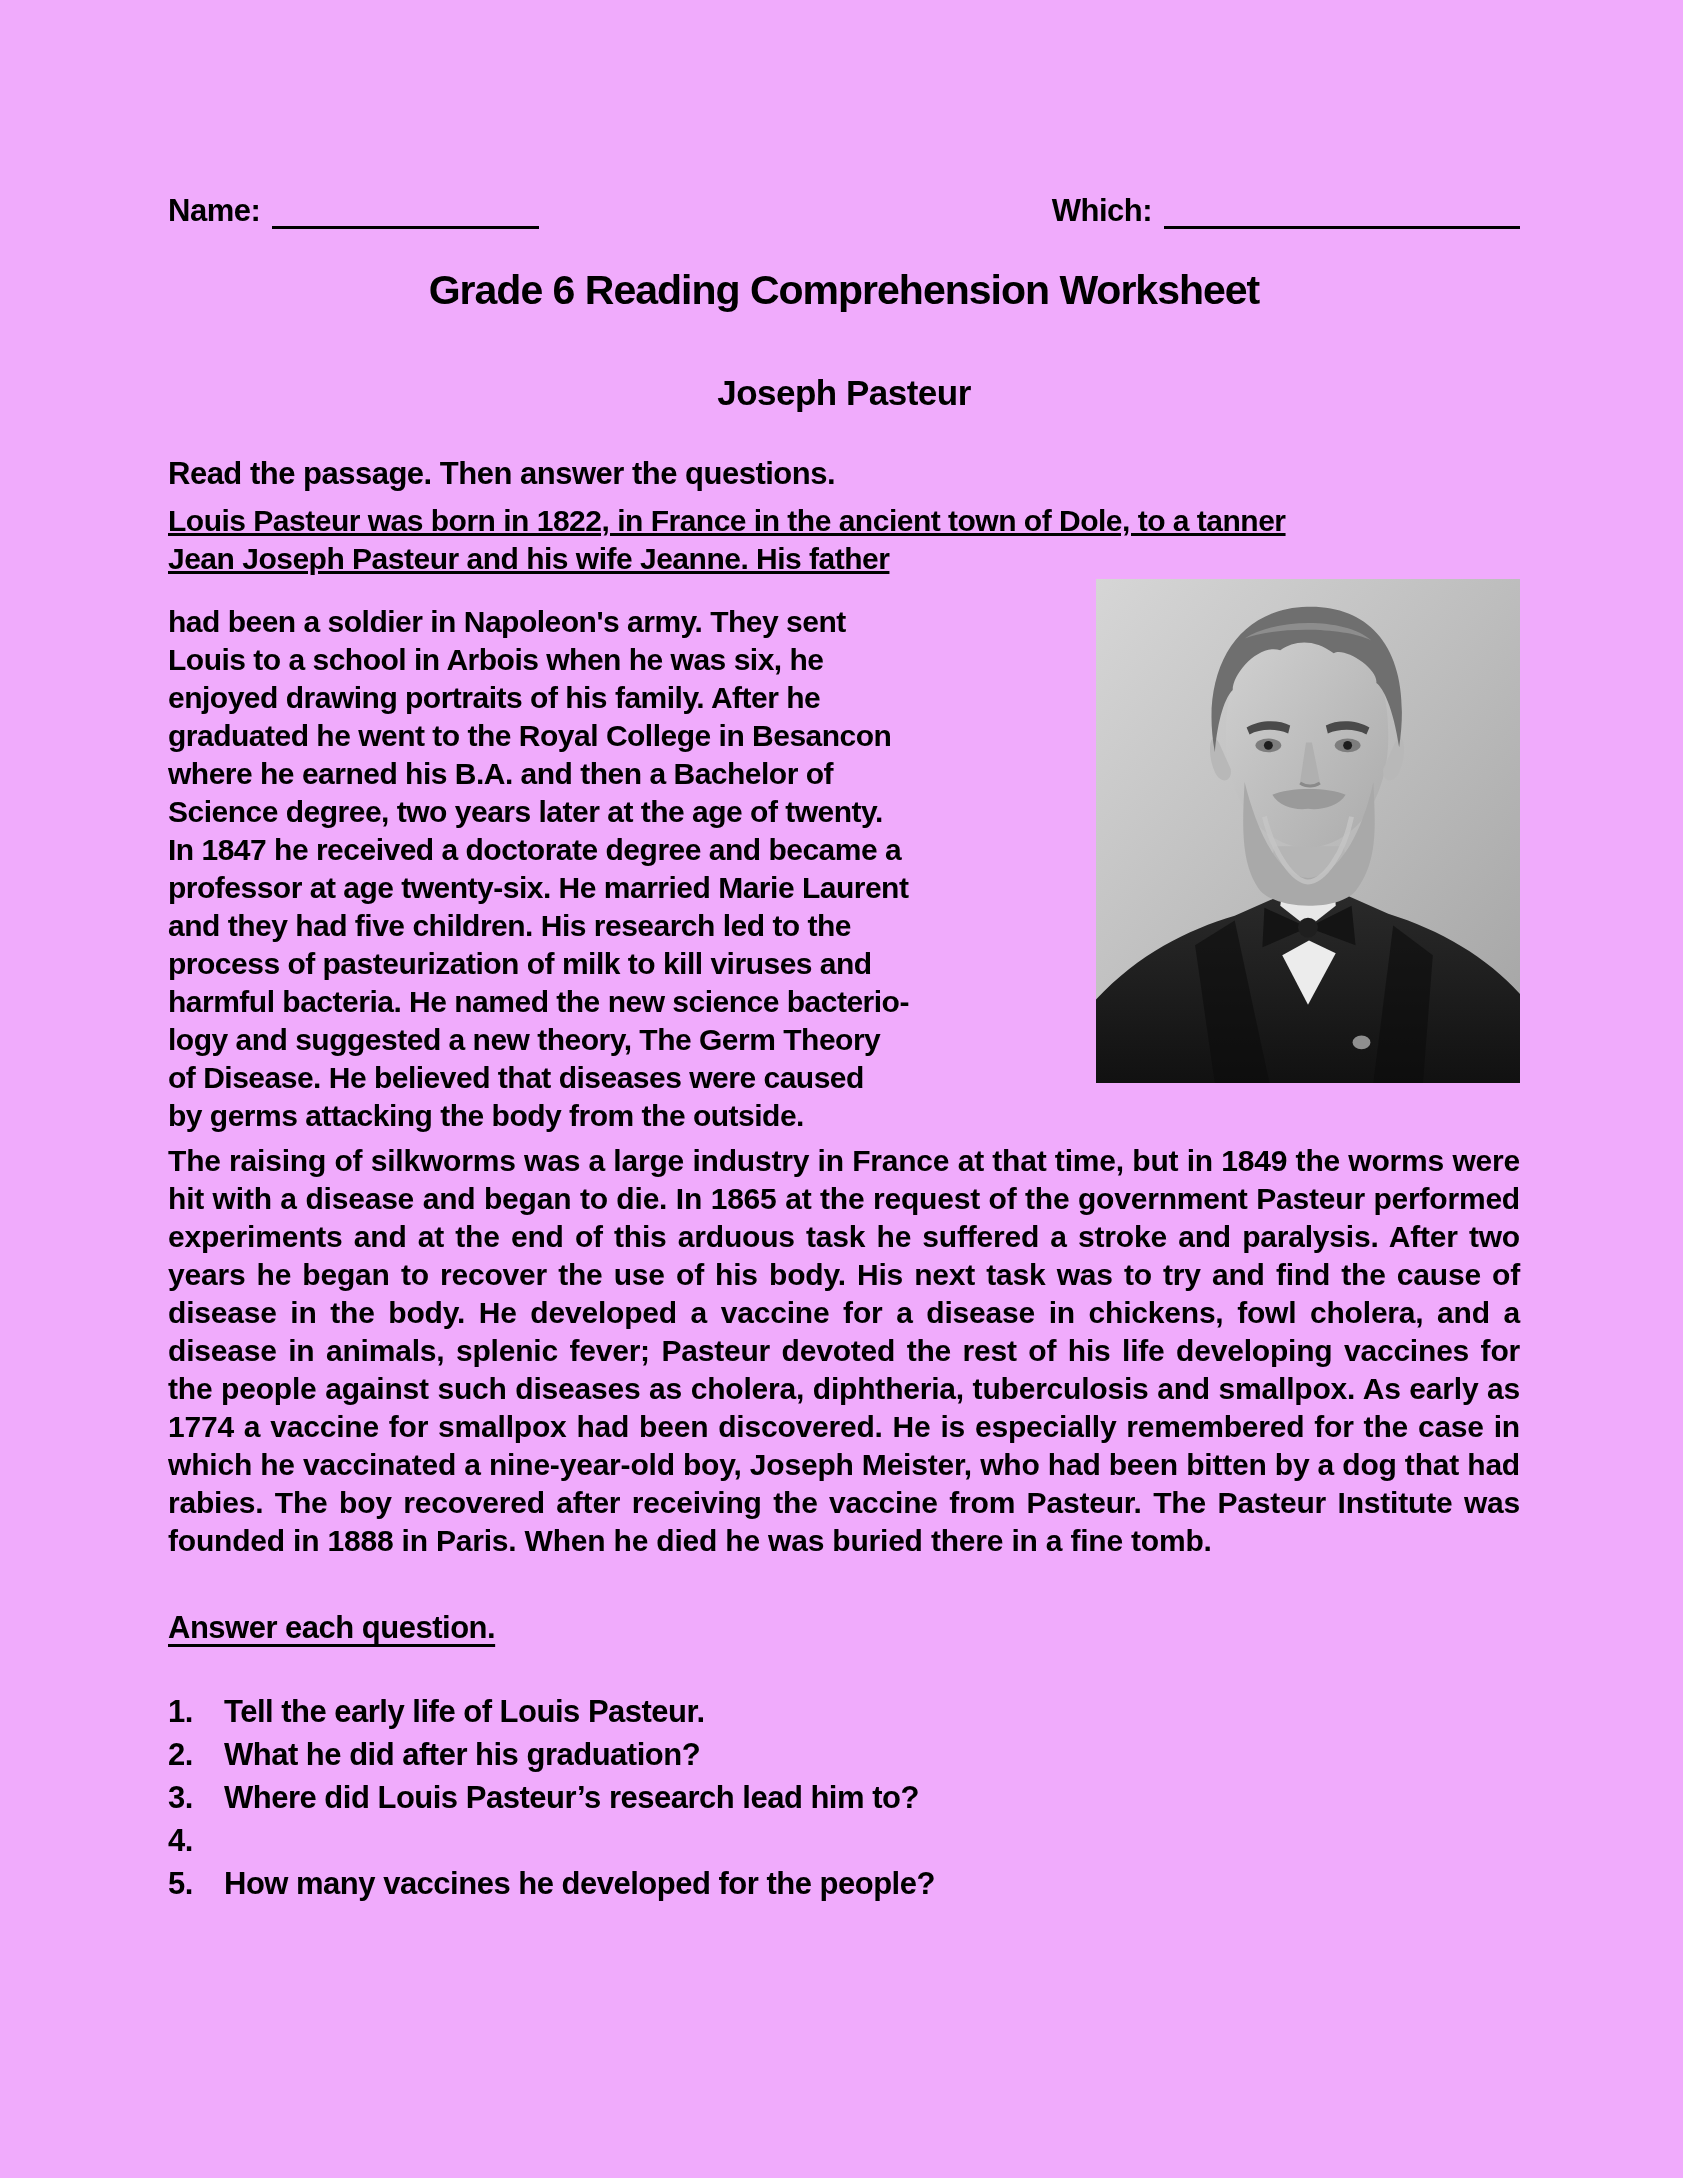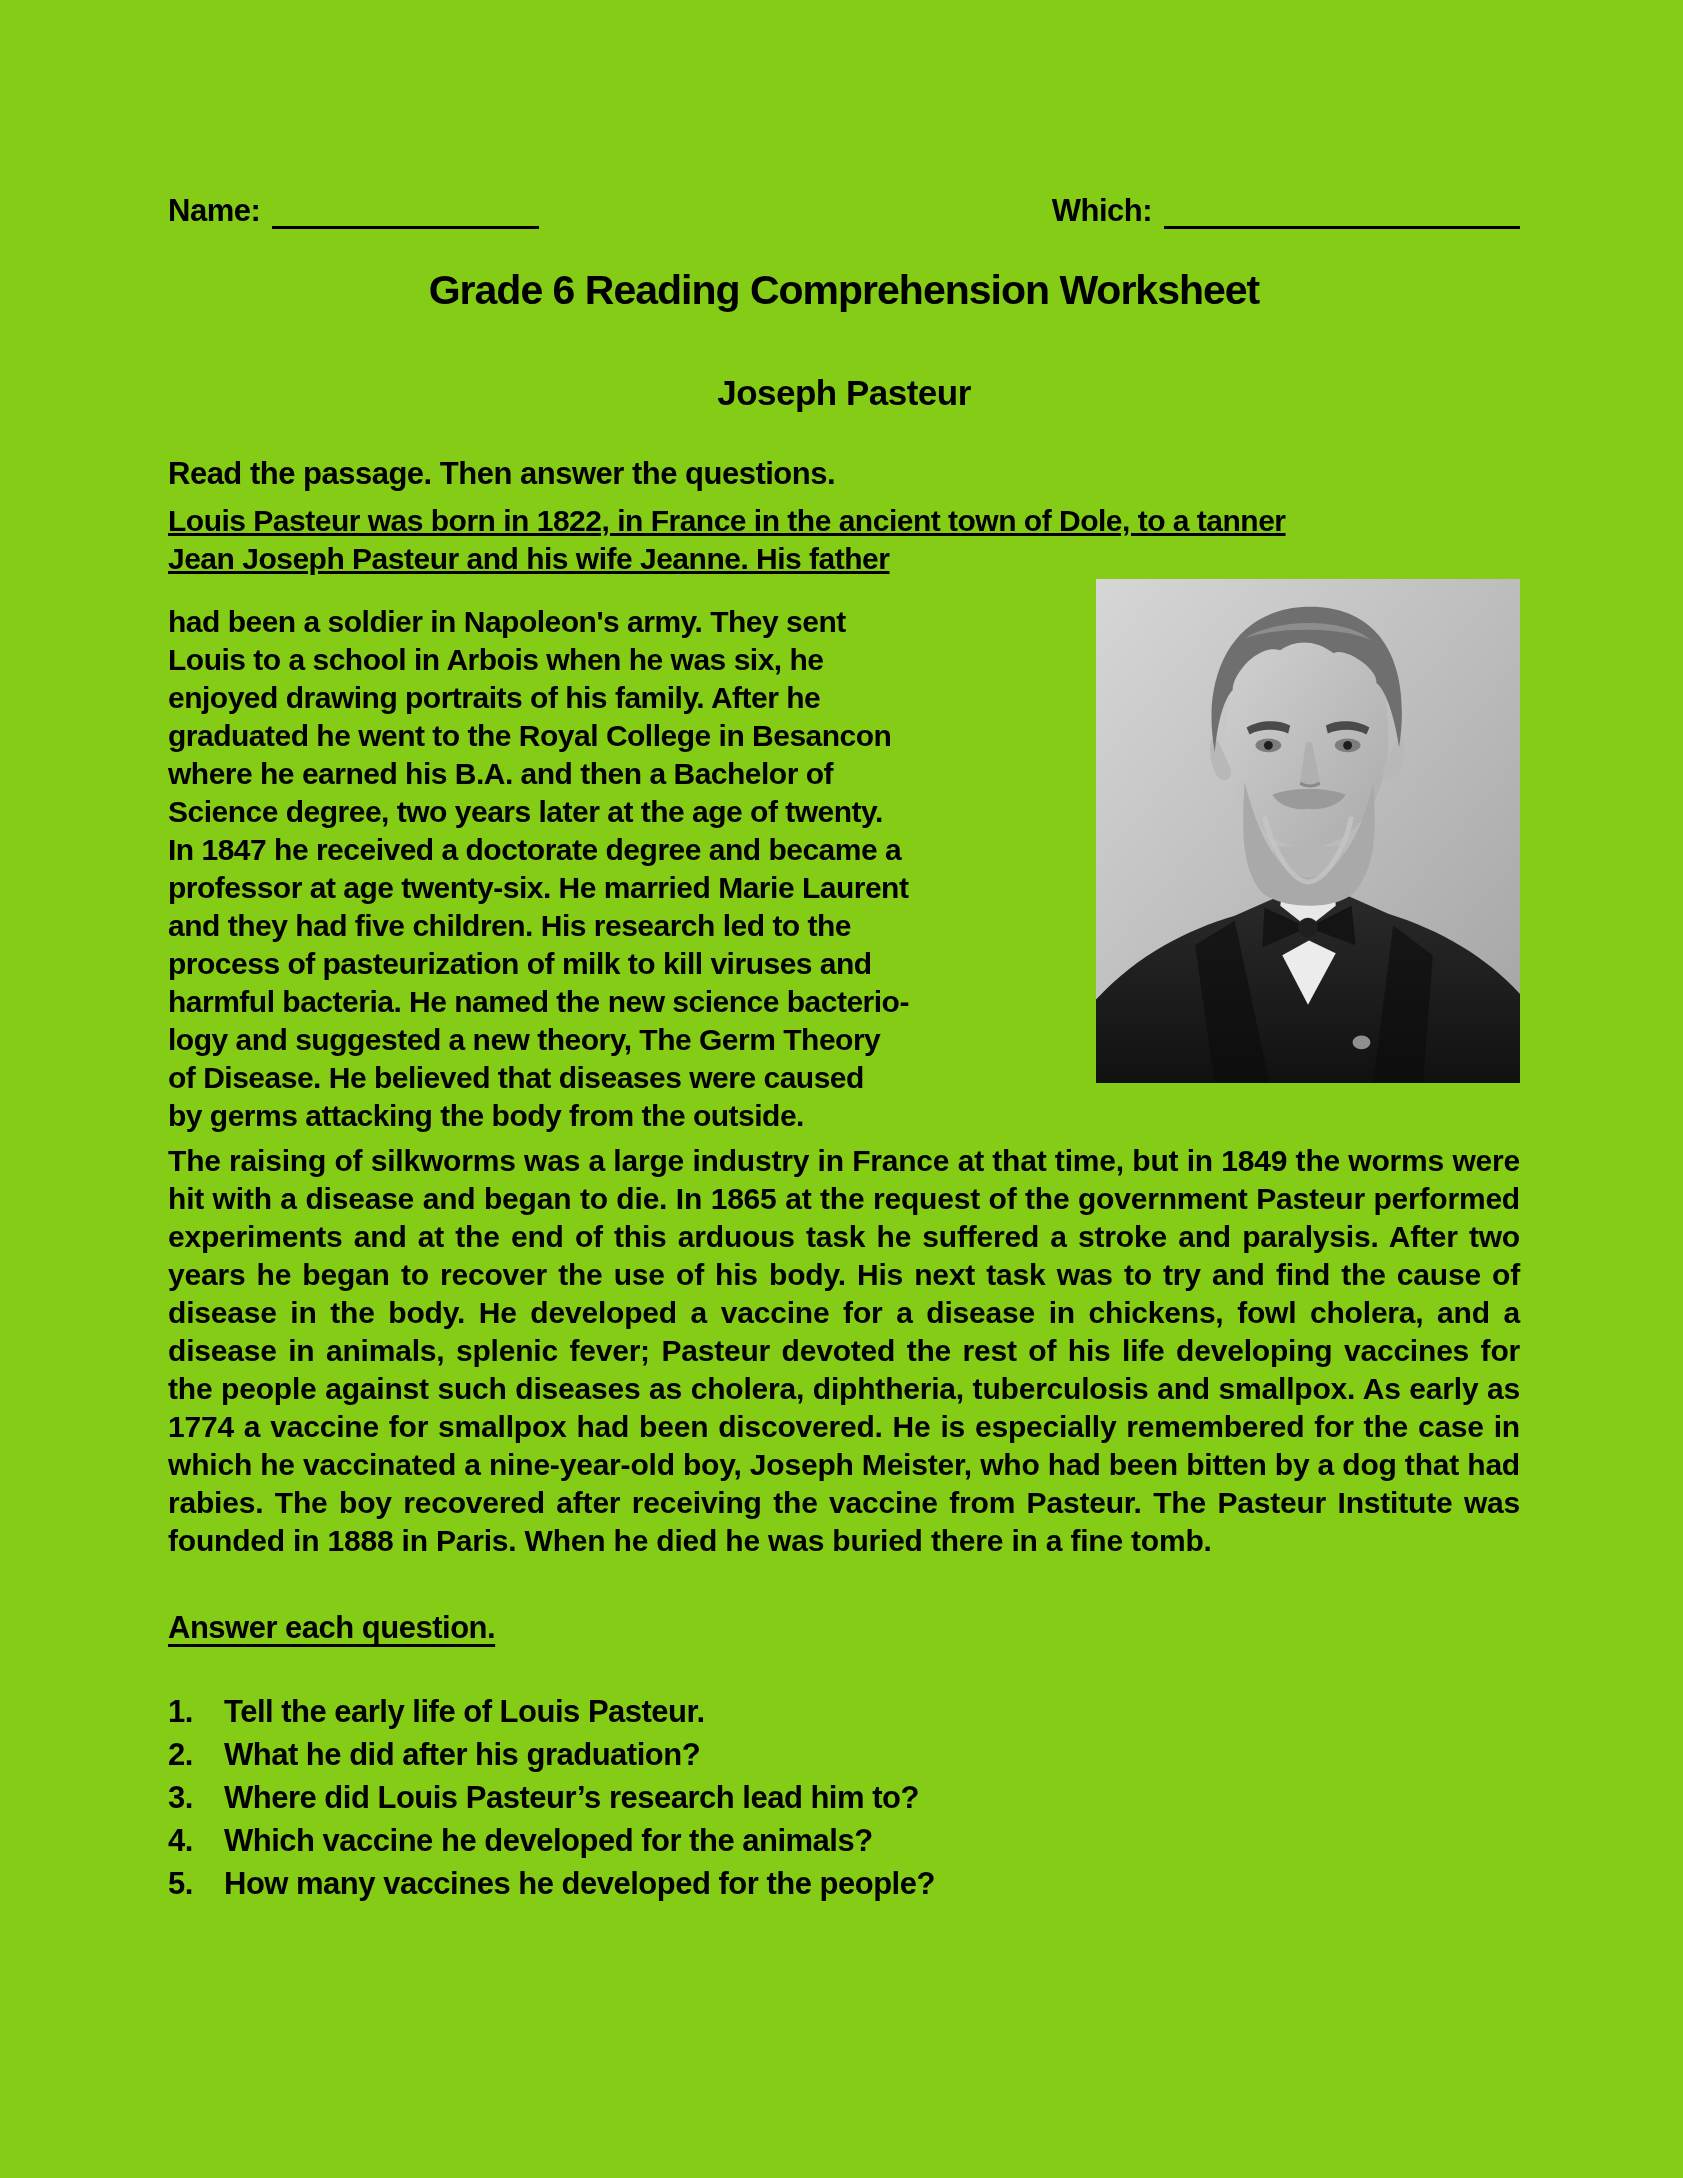"Name:" .page { background: #84cc16 -> #f0abfc }
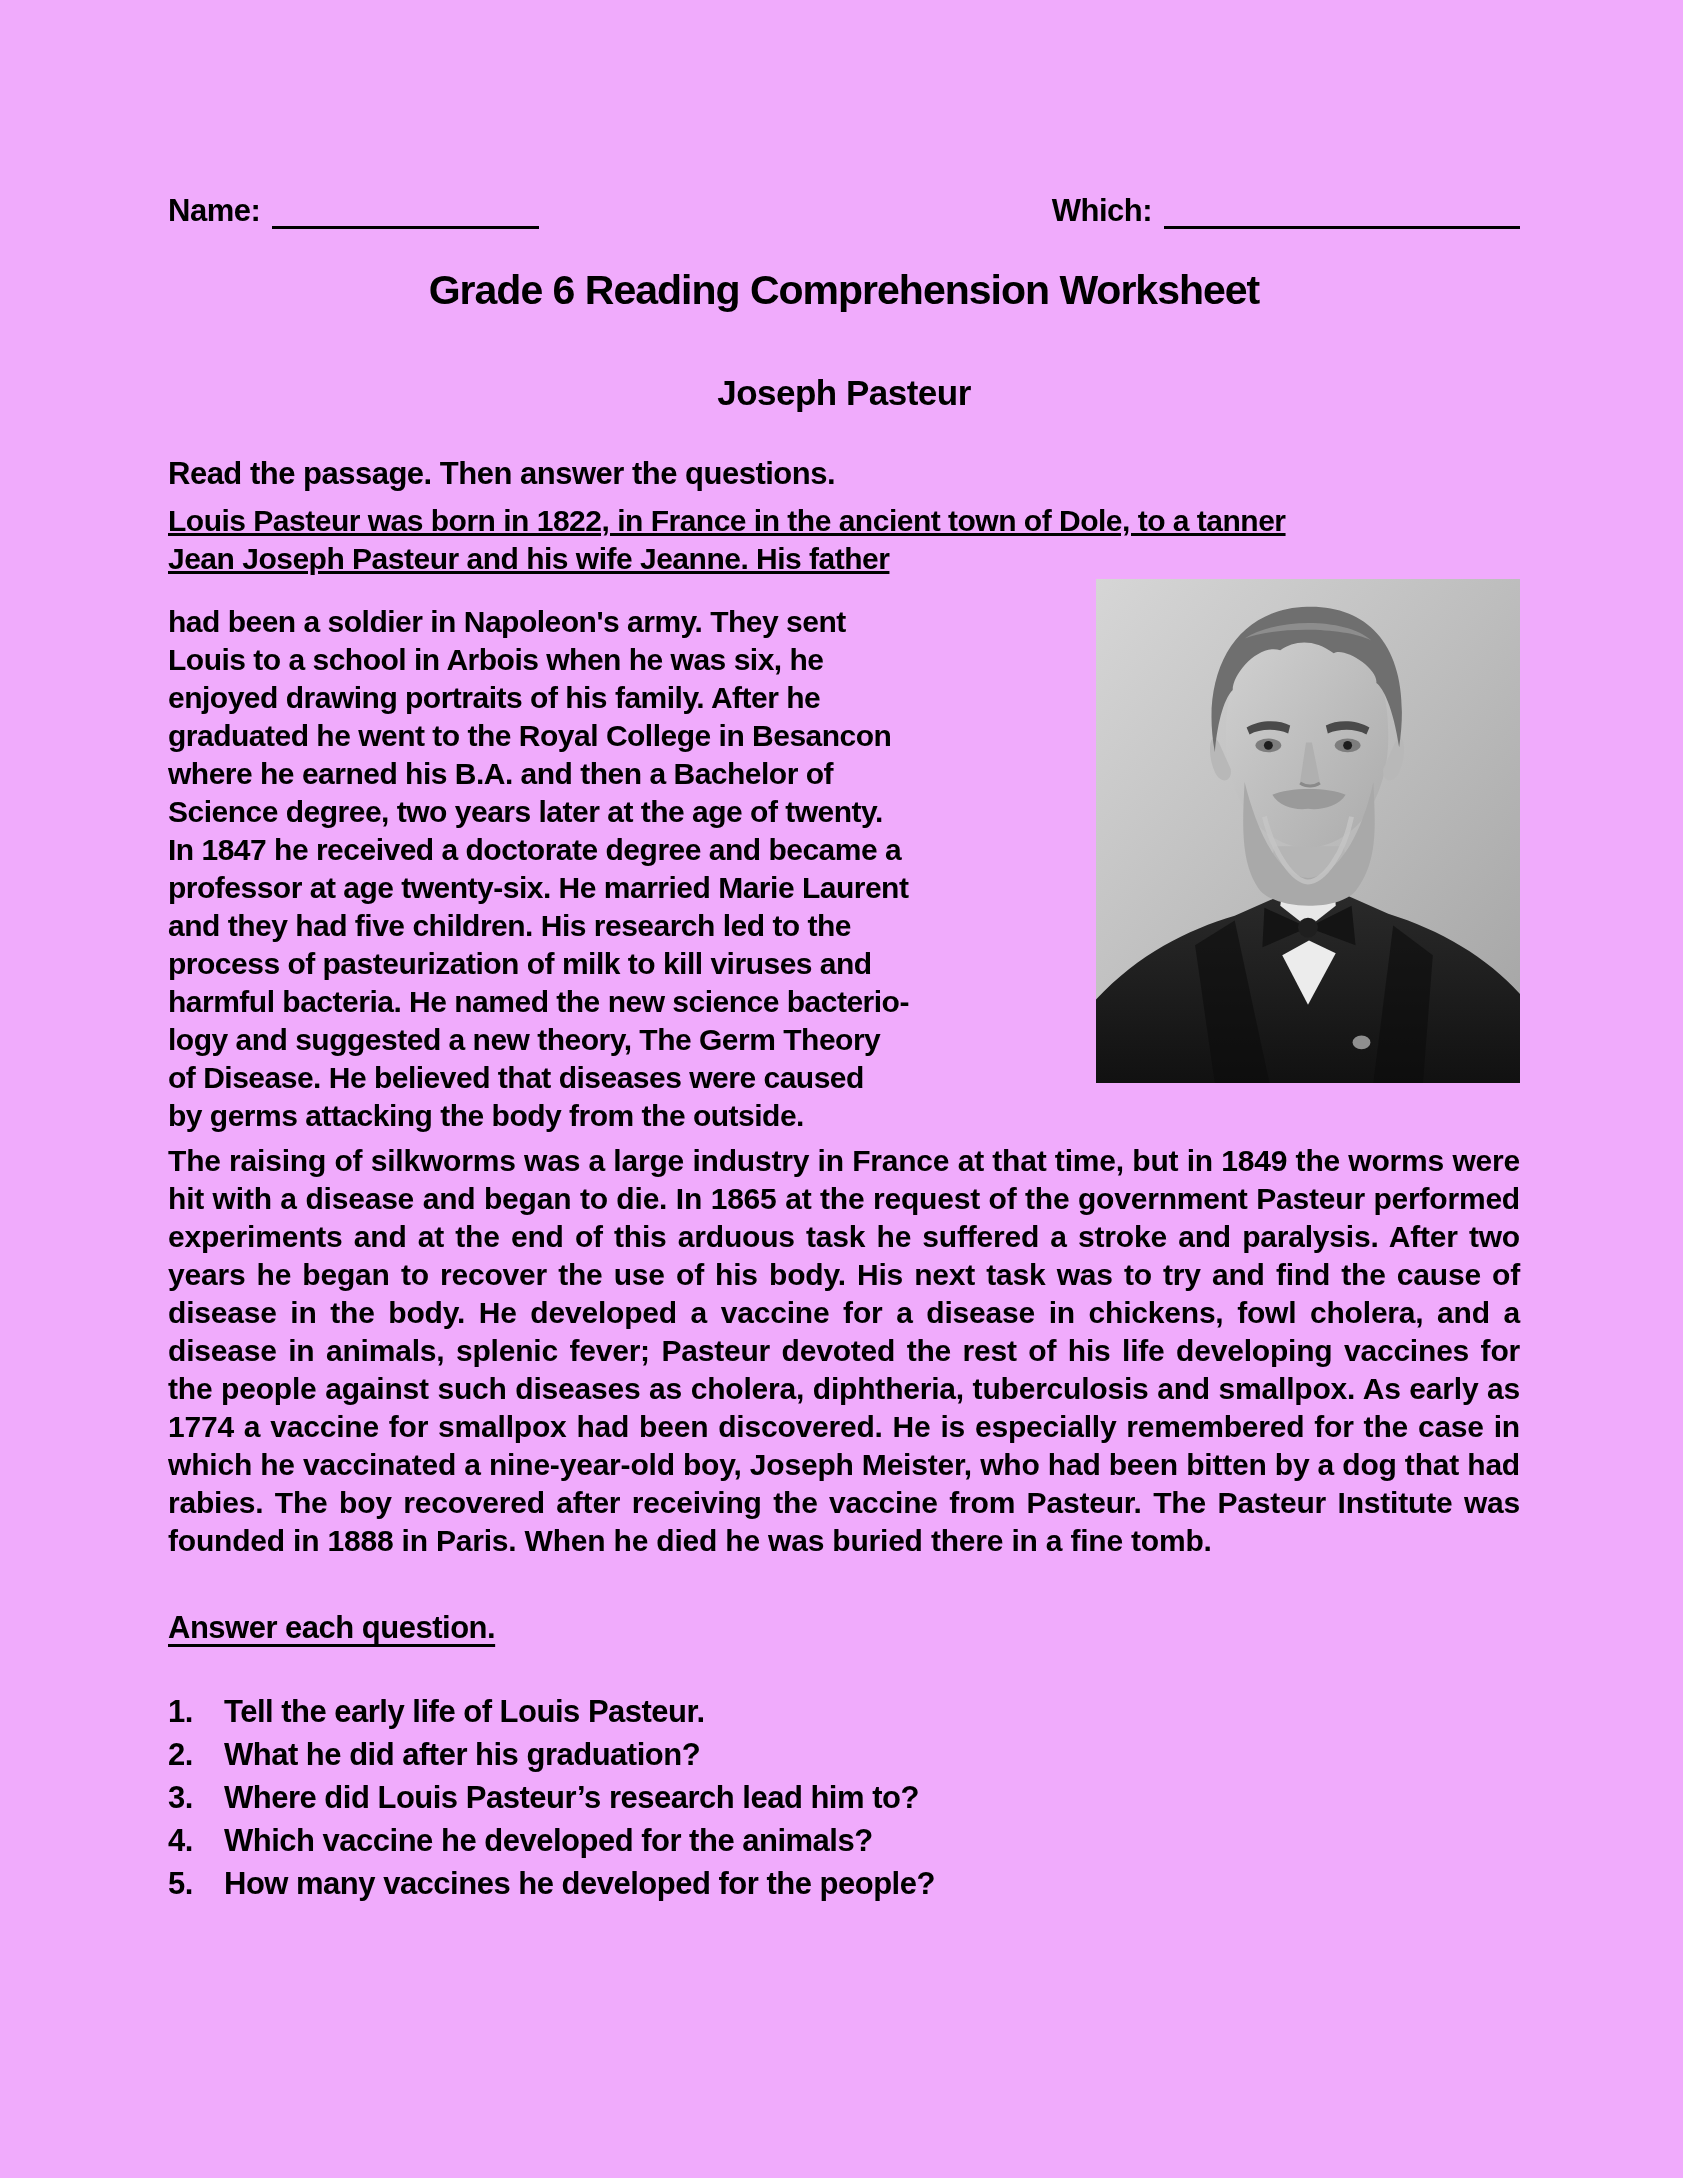"Which vaccine he developed for" span.q-text { html: <span>Which vaccine he developed for the animals?</span> -> none }
